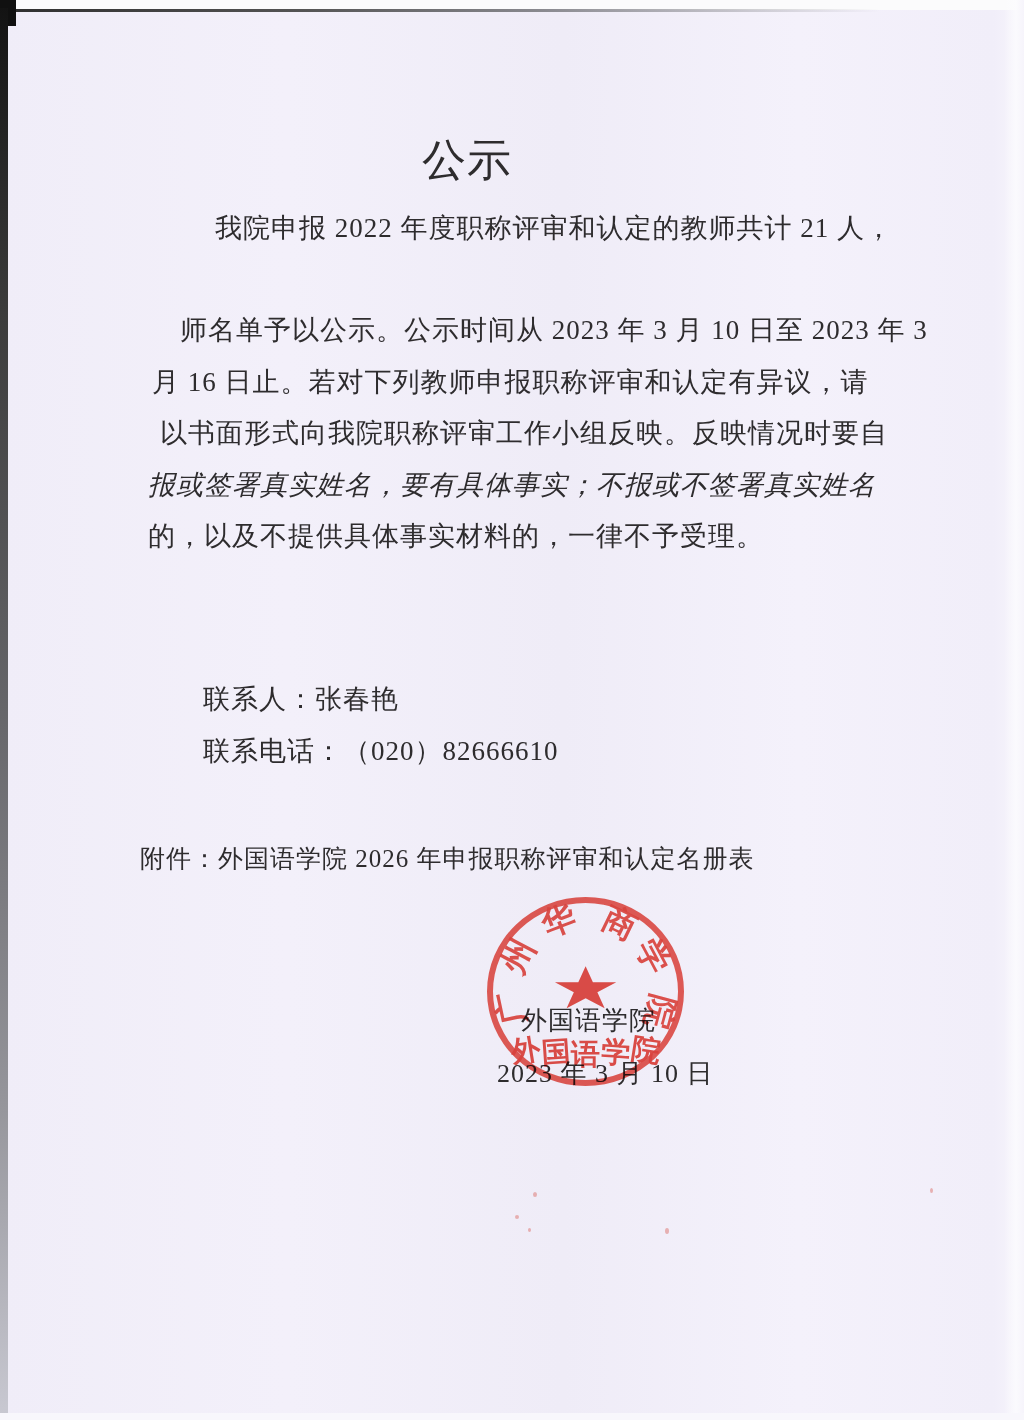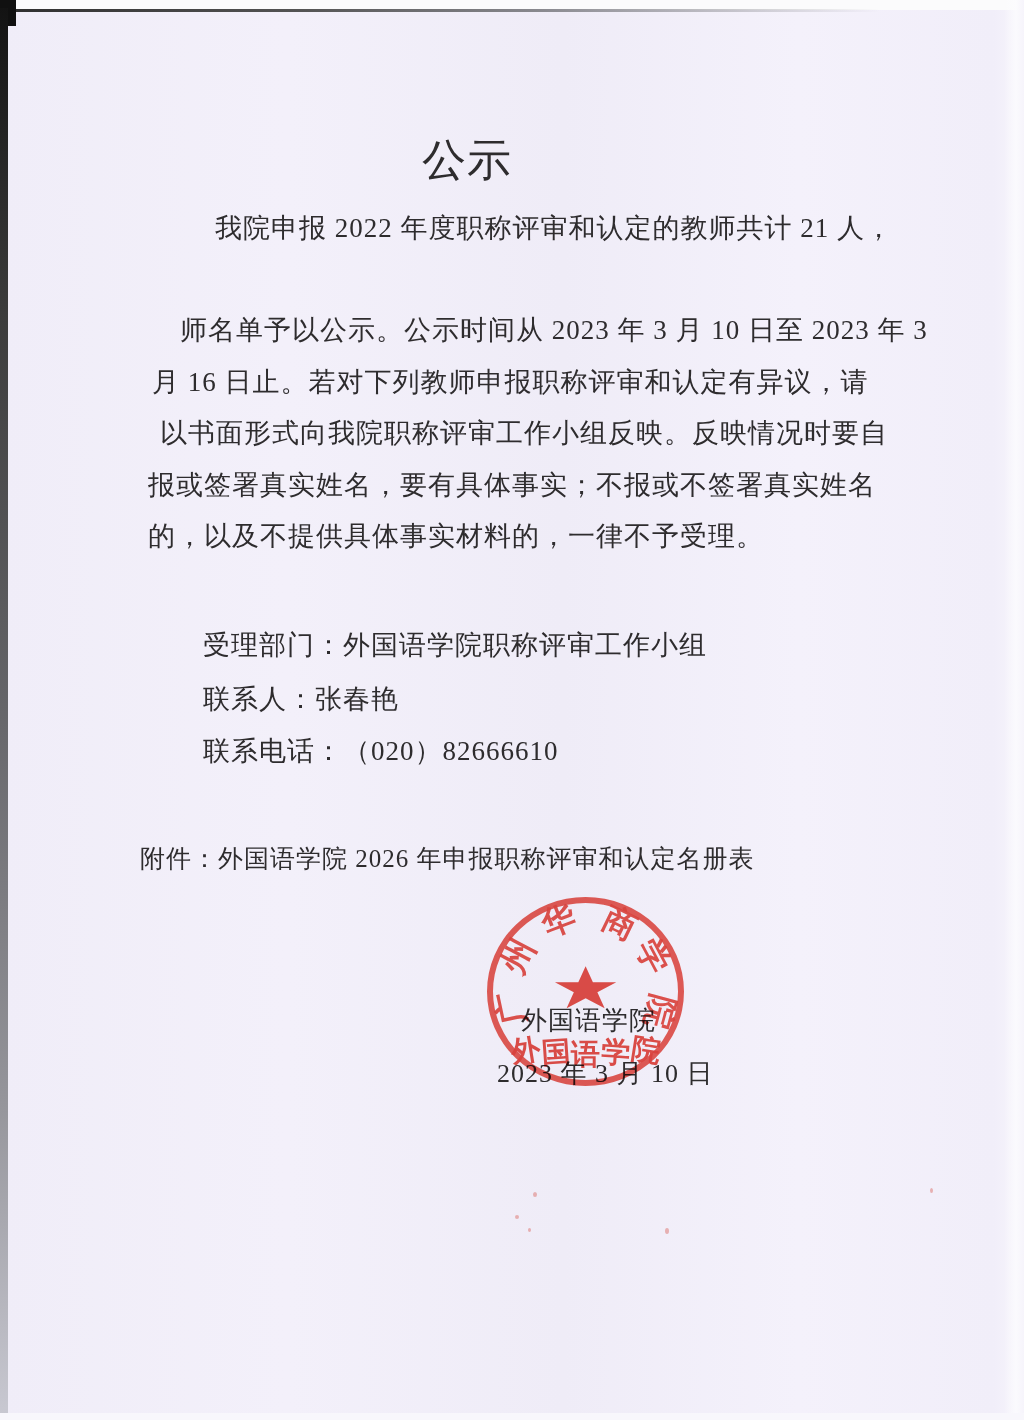"报或签署真实姓名，要有具体事实；不报或不签署真实姓名" div.line { font-style: none -> italic }
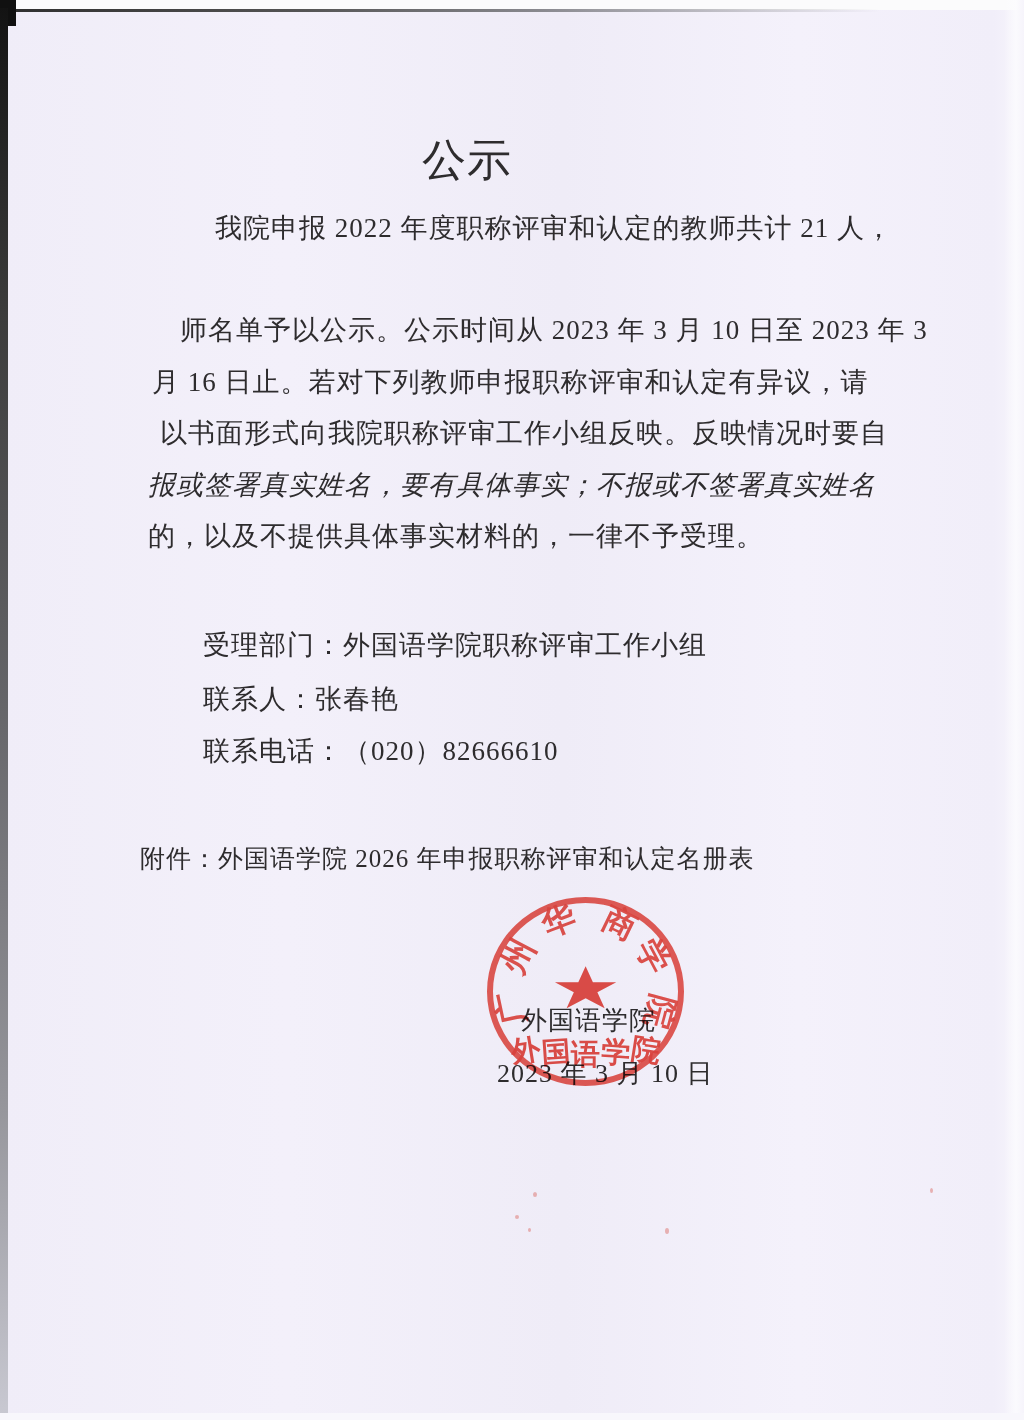"受理部门：外国语学院职称评审工作小组" div.contact-line { html: <div>受理部门：外国语学院职称评审工作小组</div> -> none }
